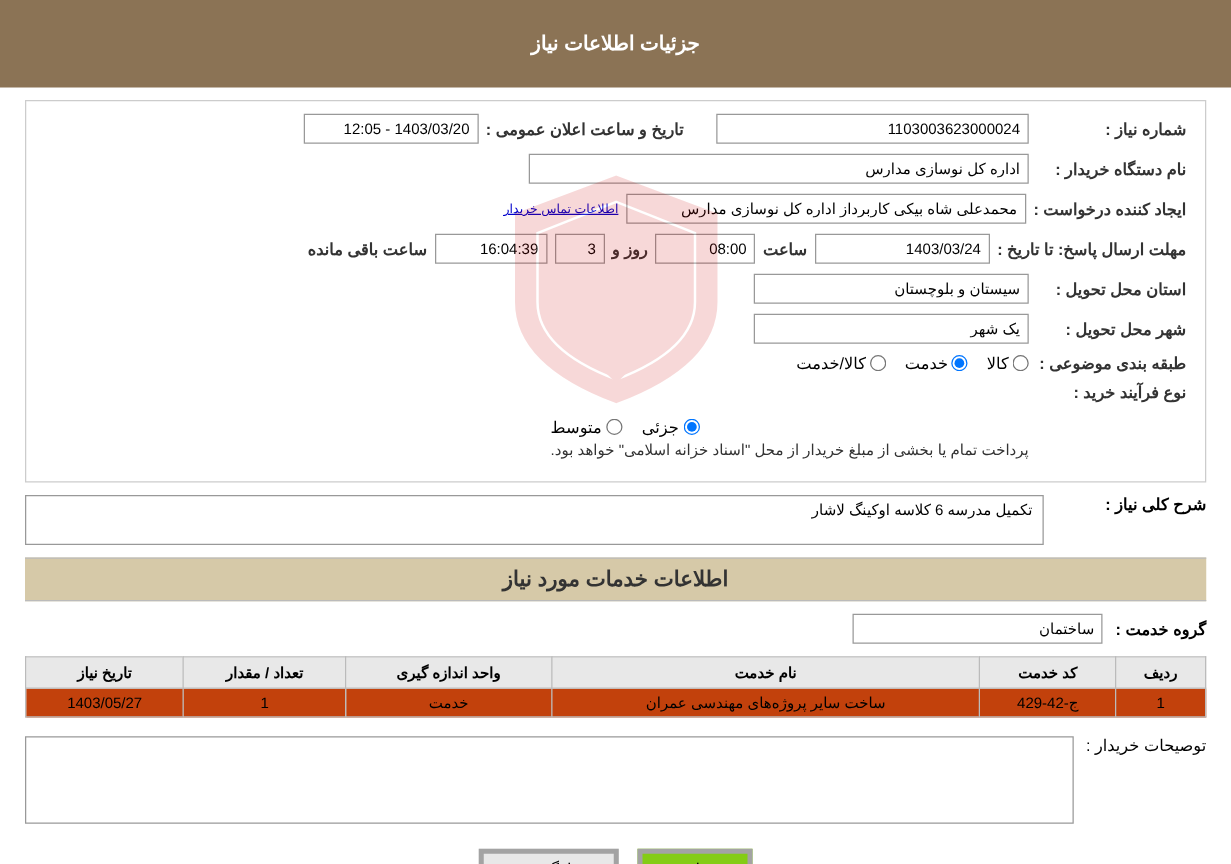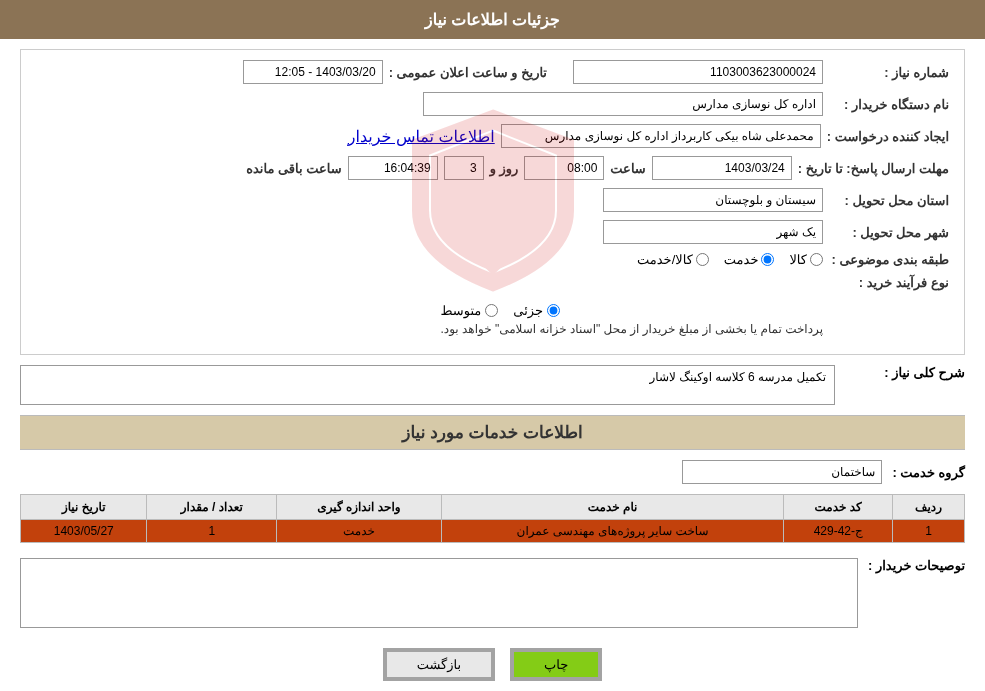"جزئیات اطلاعات نیاز" .header-bar { padding: 10px 0 -> 25px 0 }
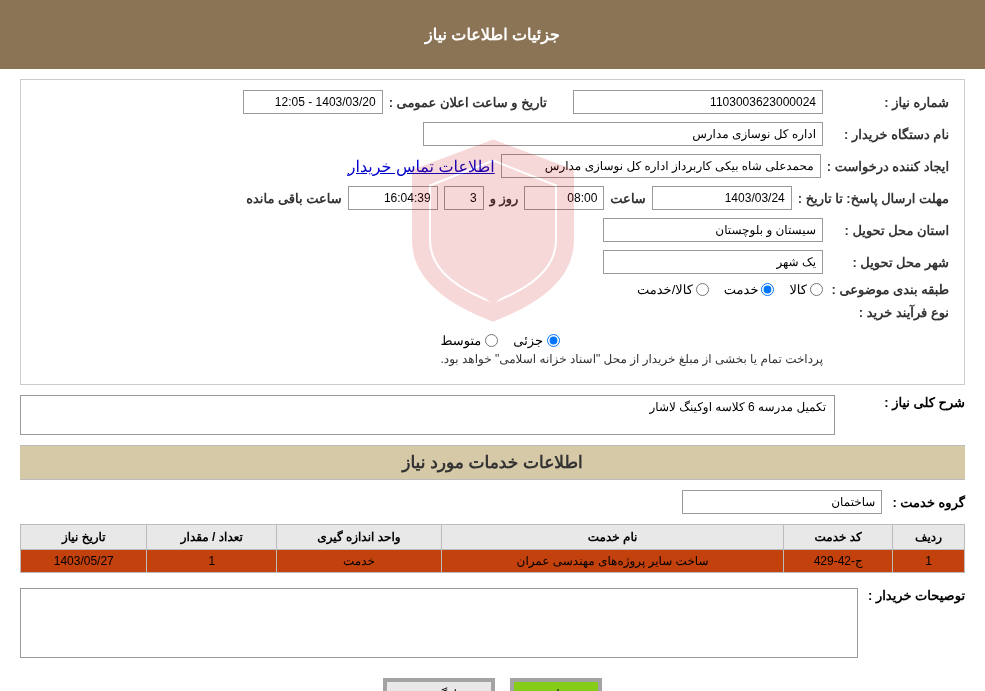"اطلاعات تماس خریدار" .link-blue { font-size: 16px -> 10px }
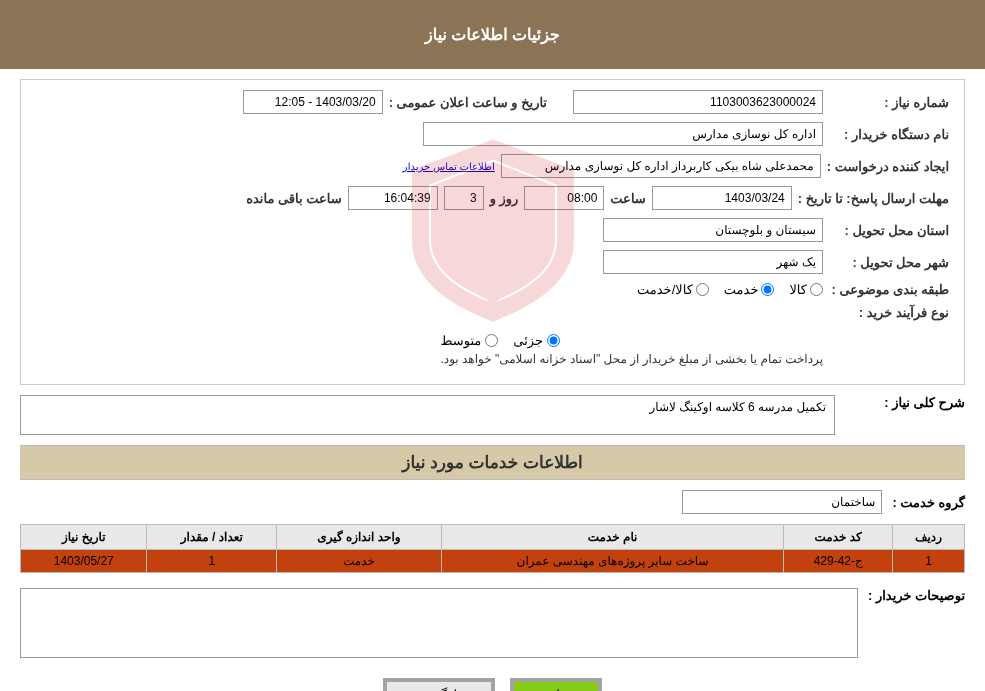"توصیحات خریدار :" span { font-weight: bold -> normal }
